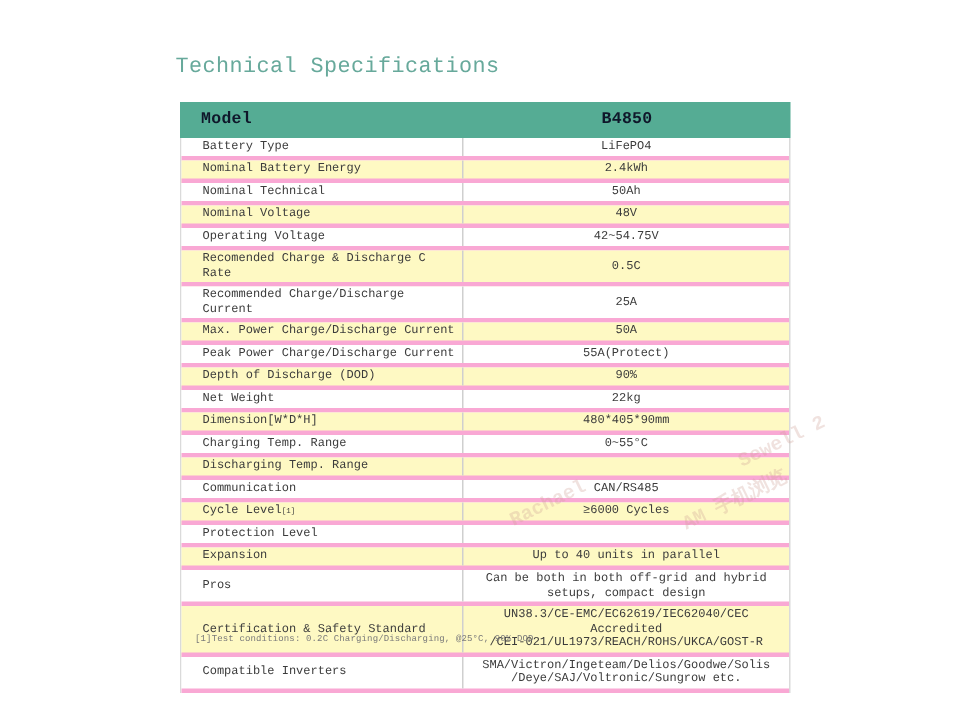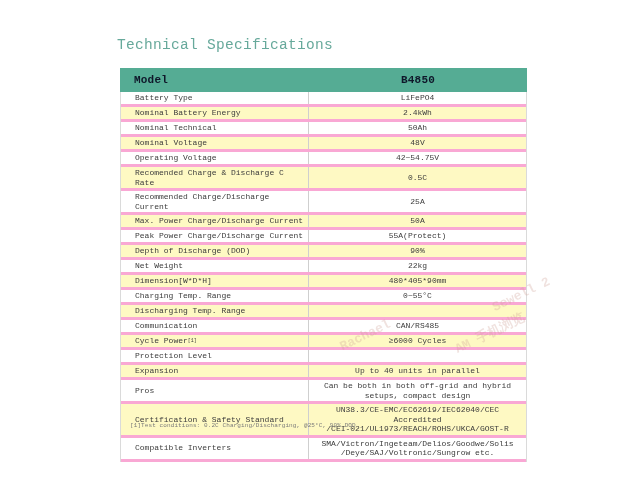"Cycle Power" span.label-text { text: Power -> Level }
